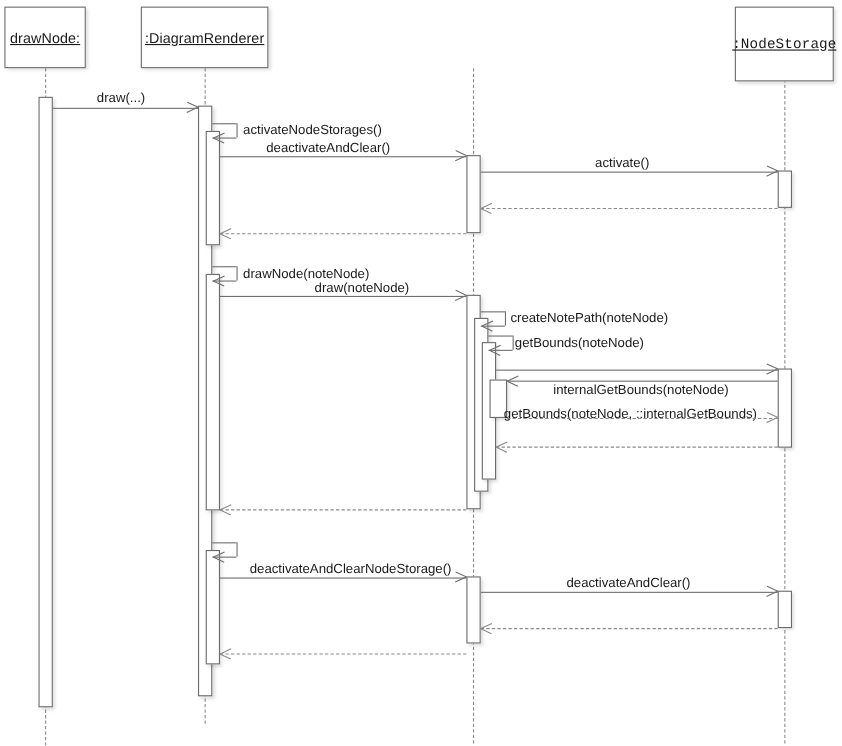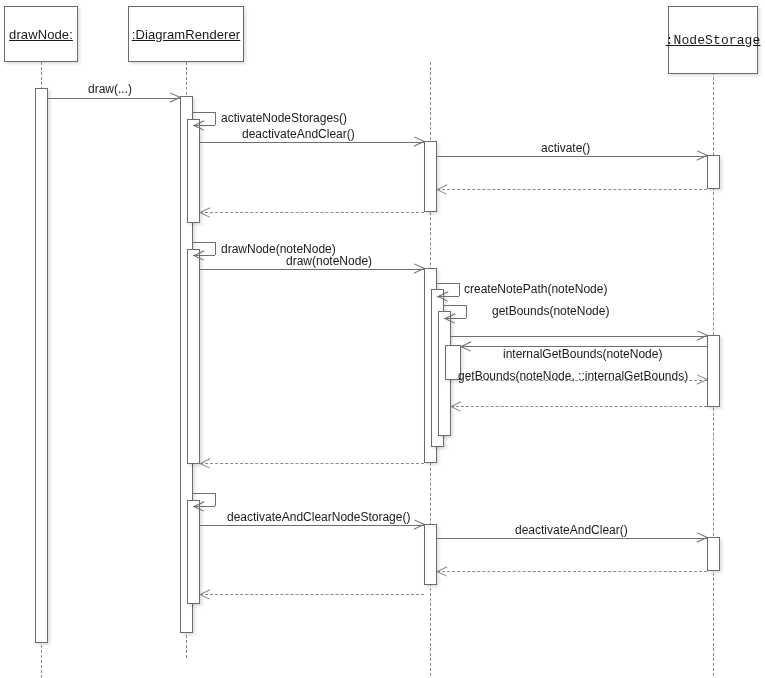"getBounds(noteNode)" div.msg-label { left: 492px -> 468px }
